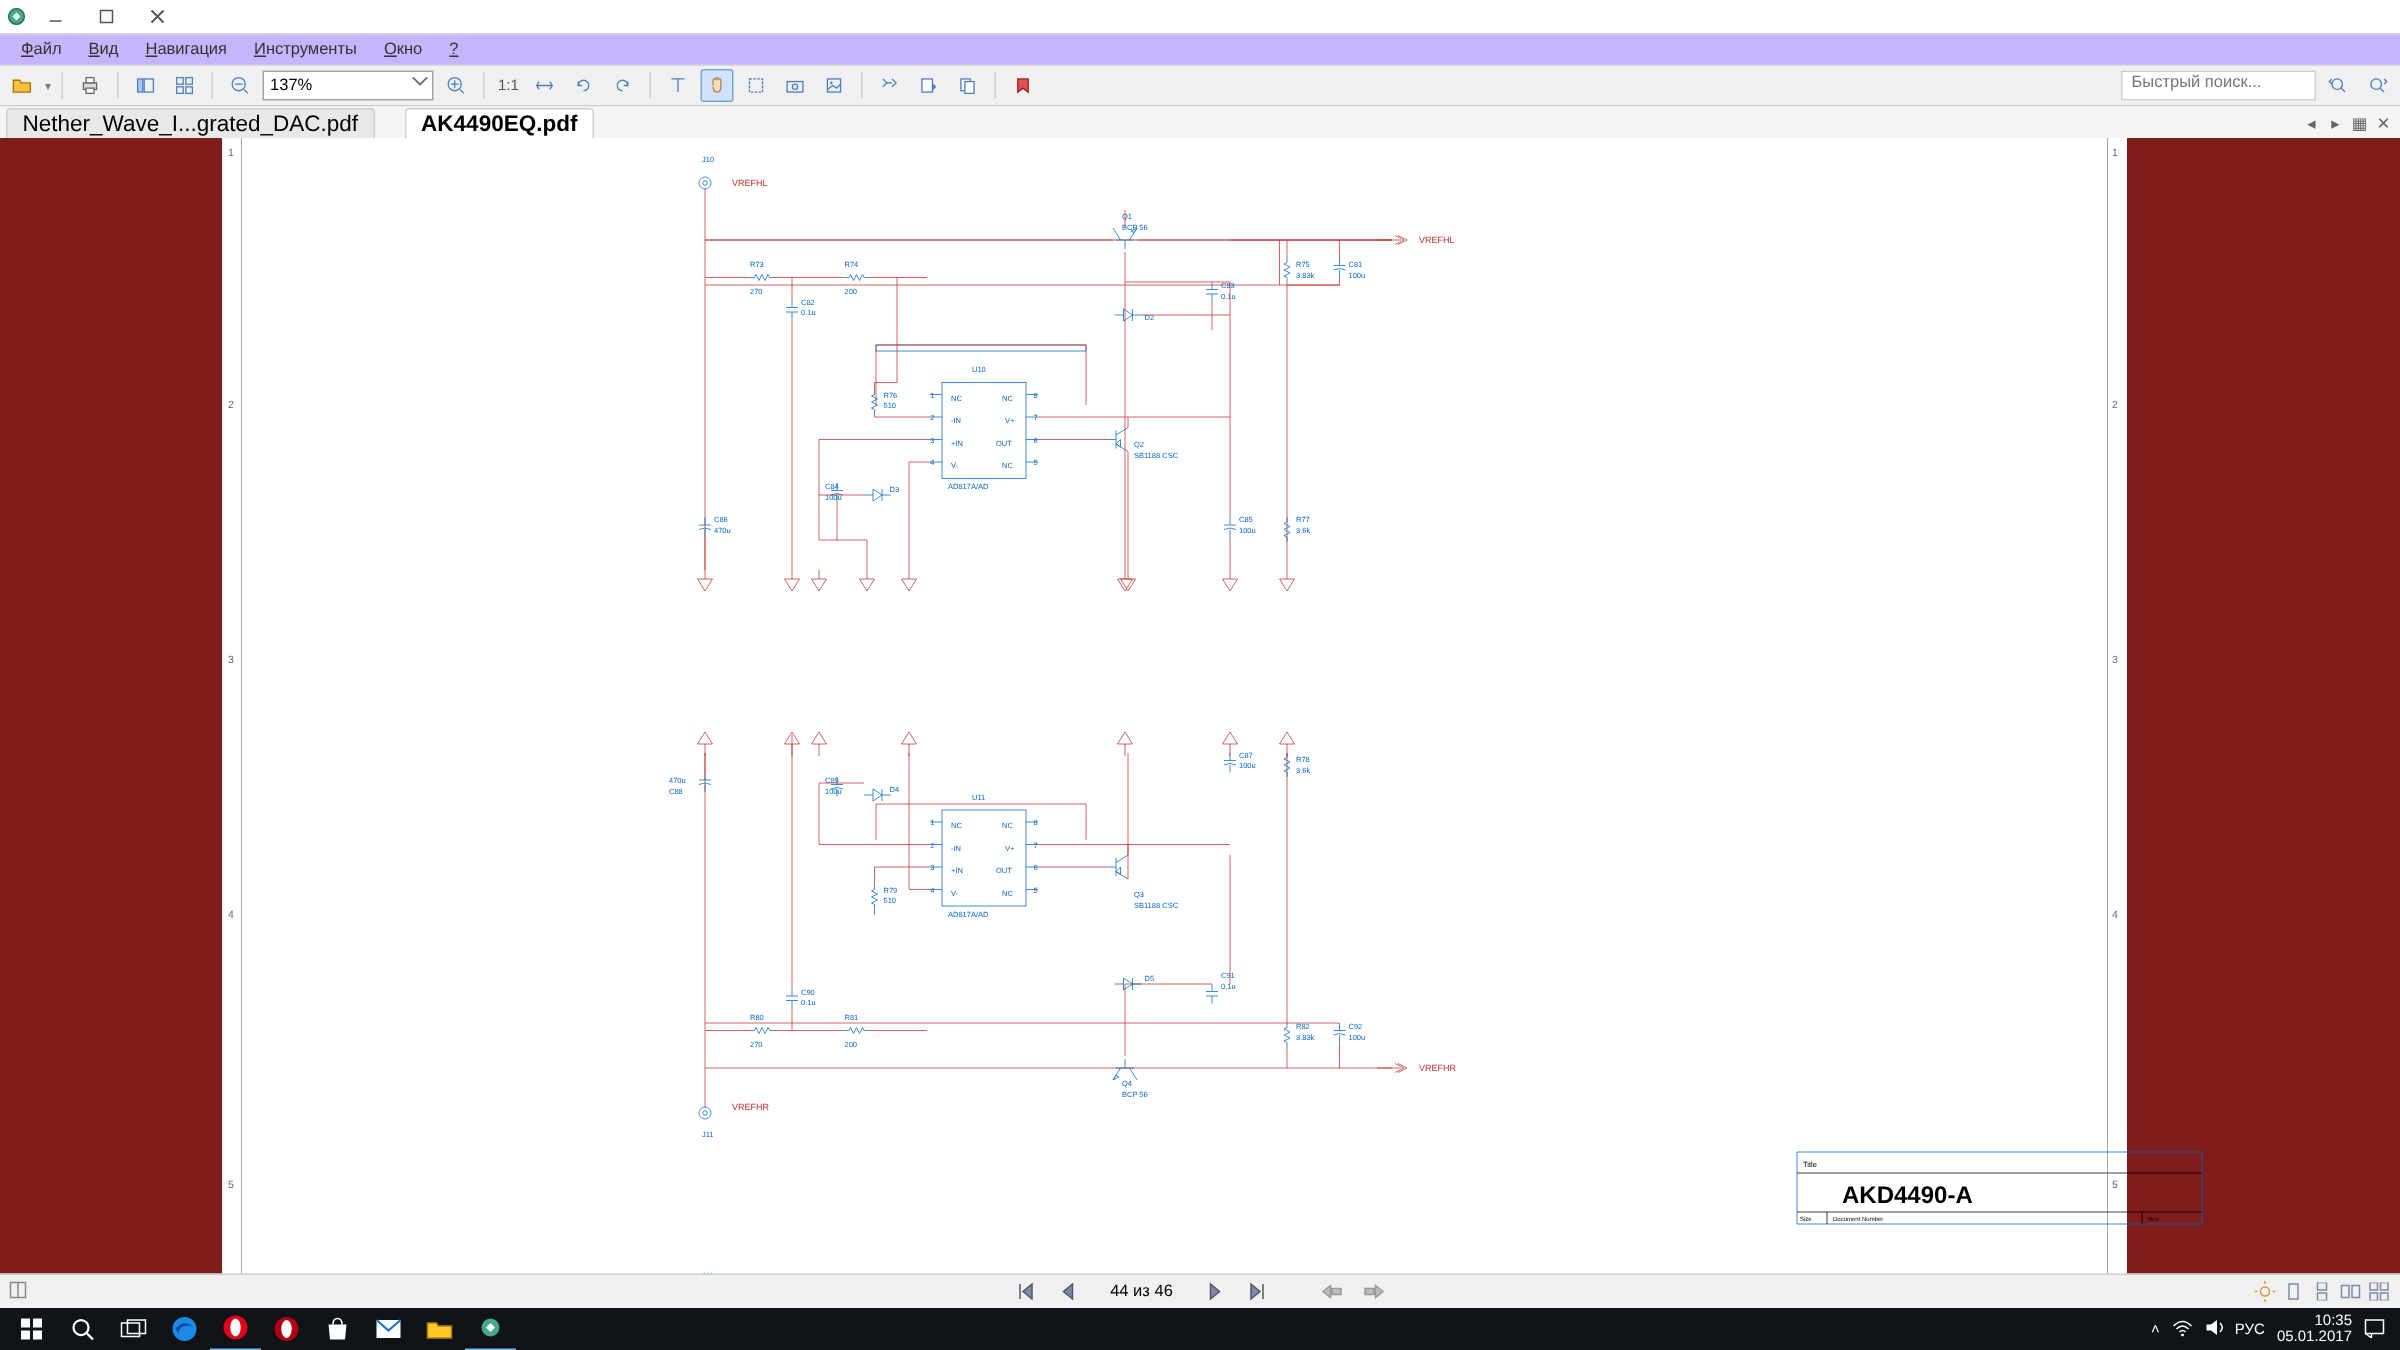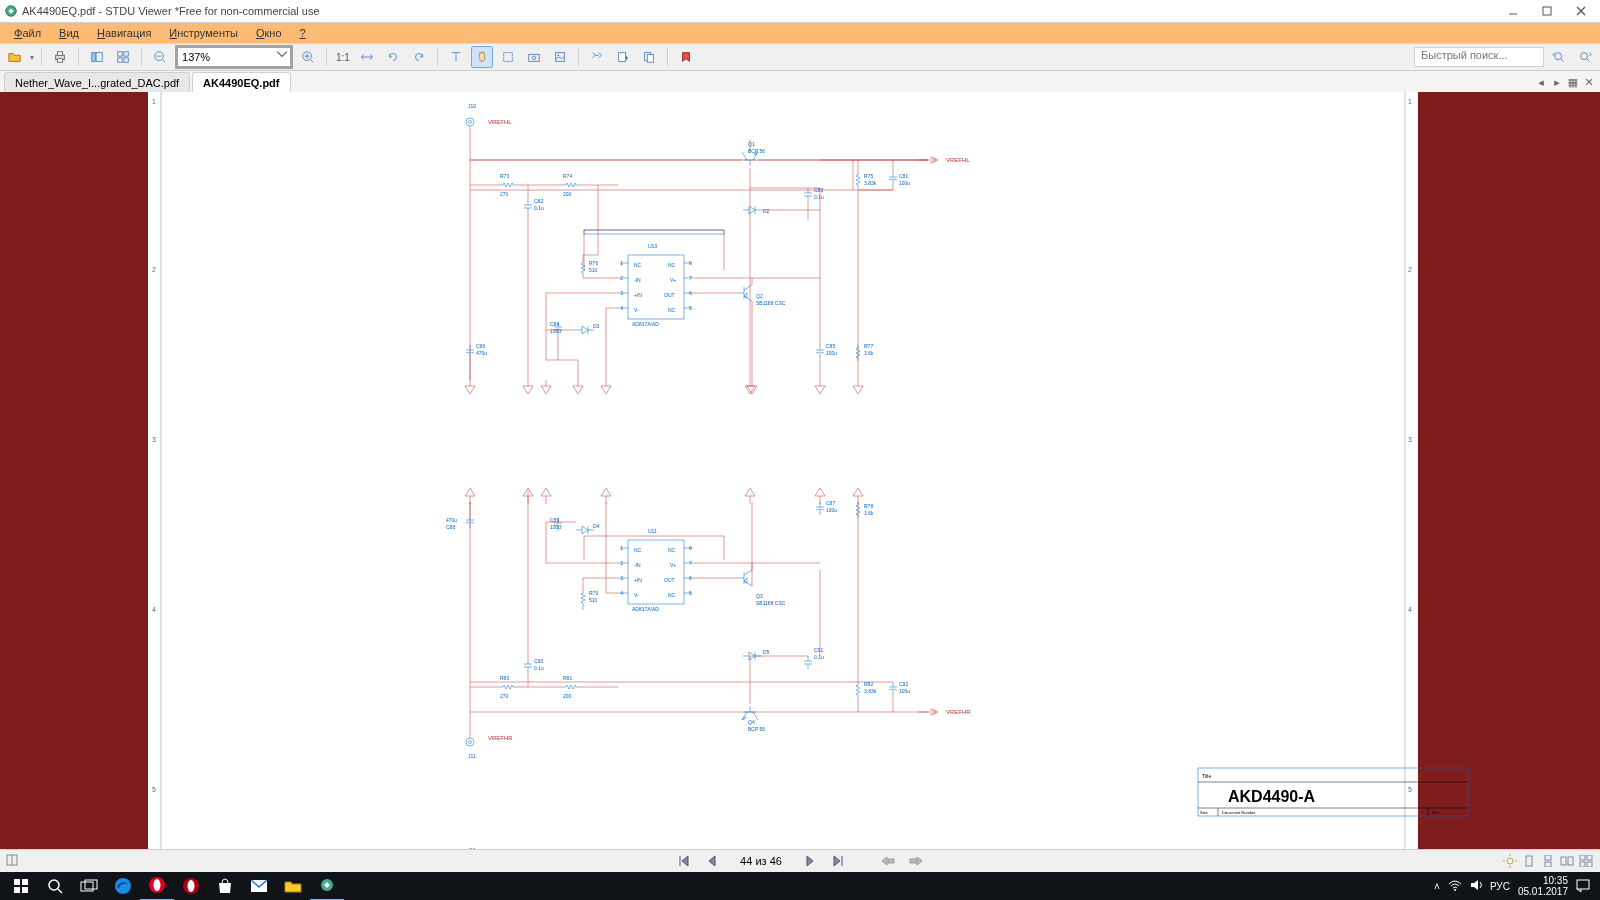"AK4490EQ.pdf - STDU Viewer *Free" span.title { html: <span>AK4490EQ.pdf - STDU Viewer *Free for non-commercial use</span> -> none }
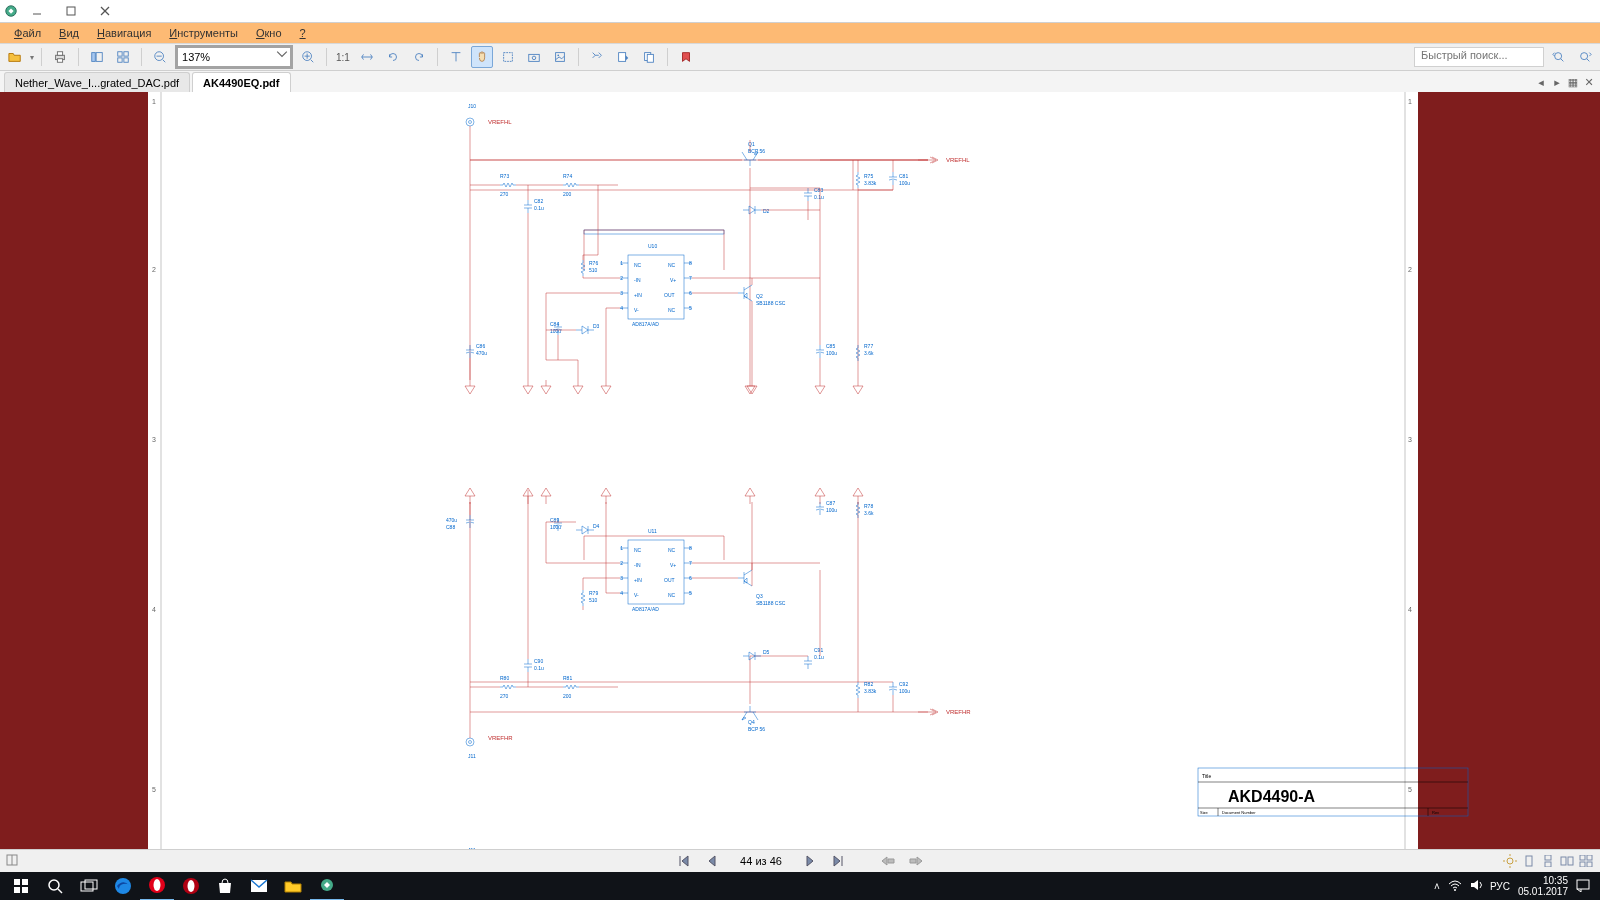"Файл" .menubar { background: #fdba74 -> #c4b5fd }
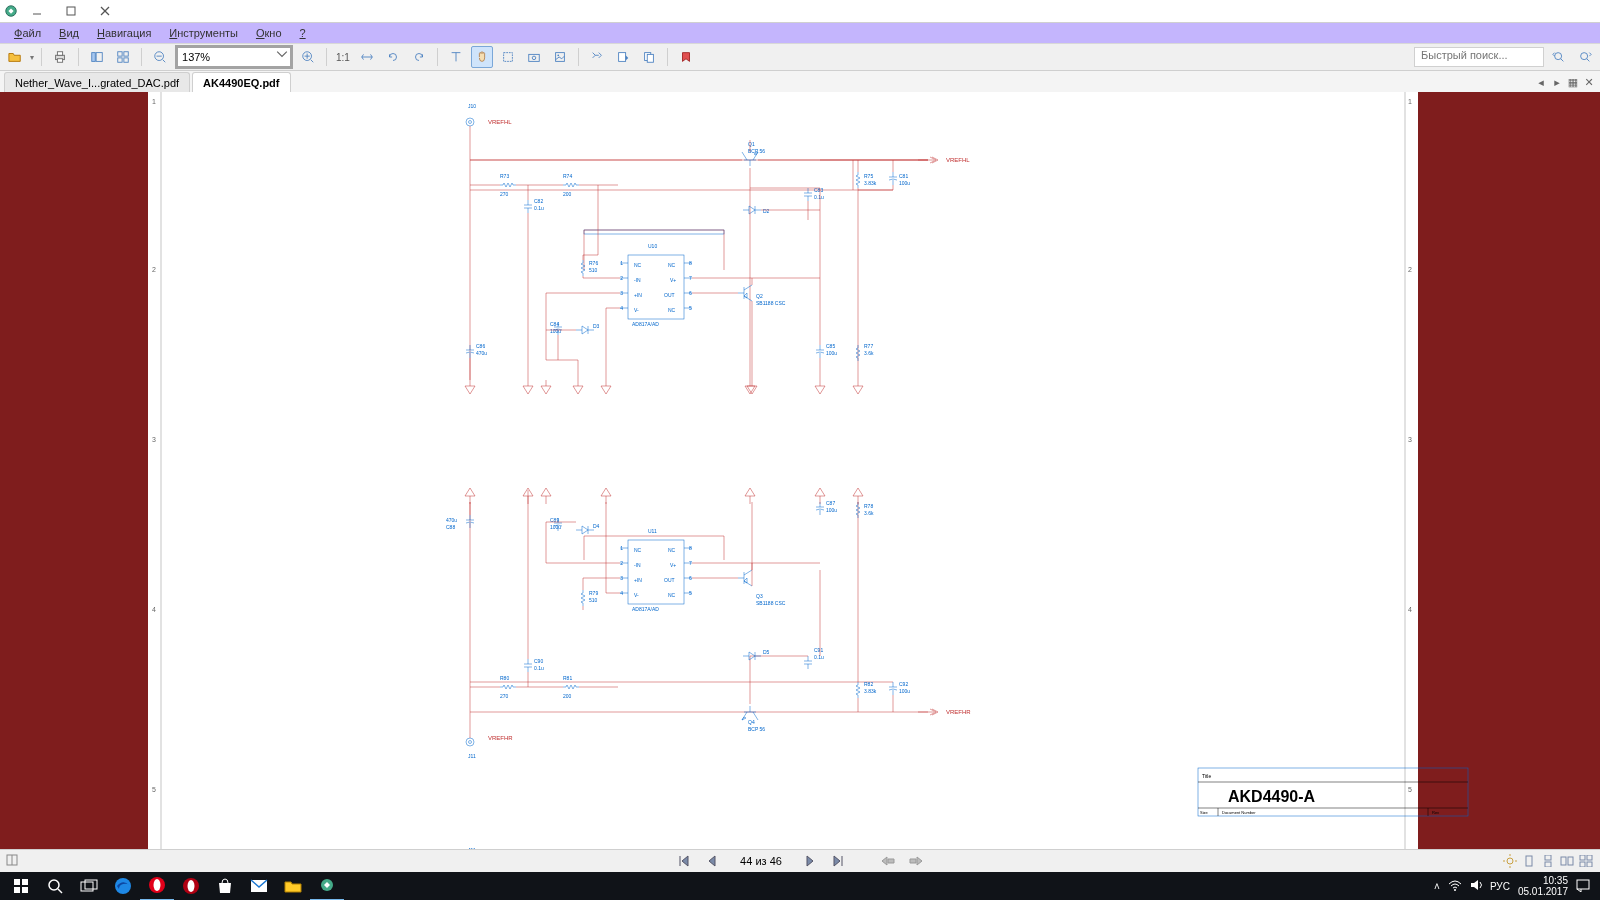"137%" .zoombox { border: 3px solid #a3a3a3 -> 1px solid #a3a3a3 }
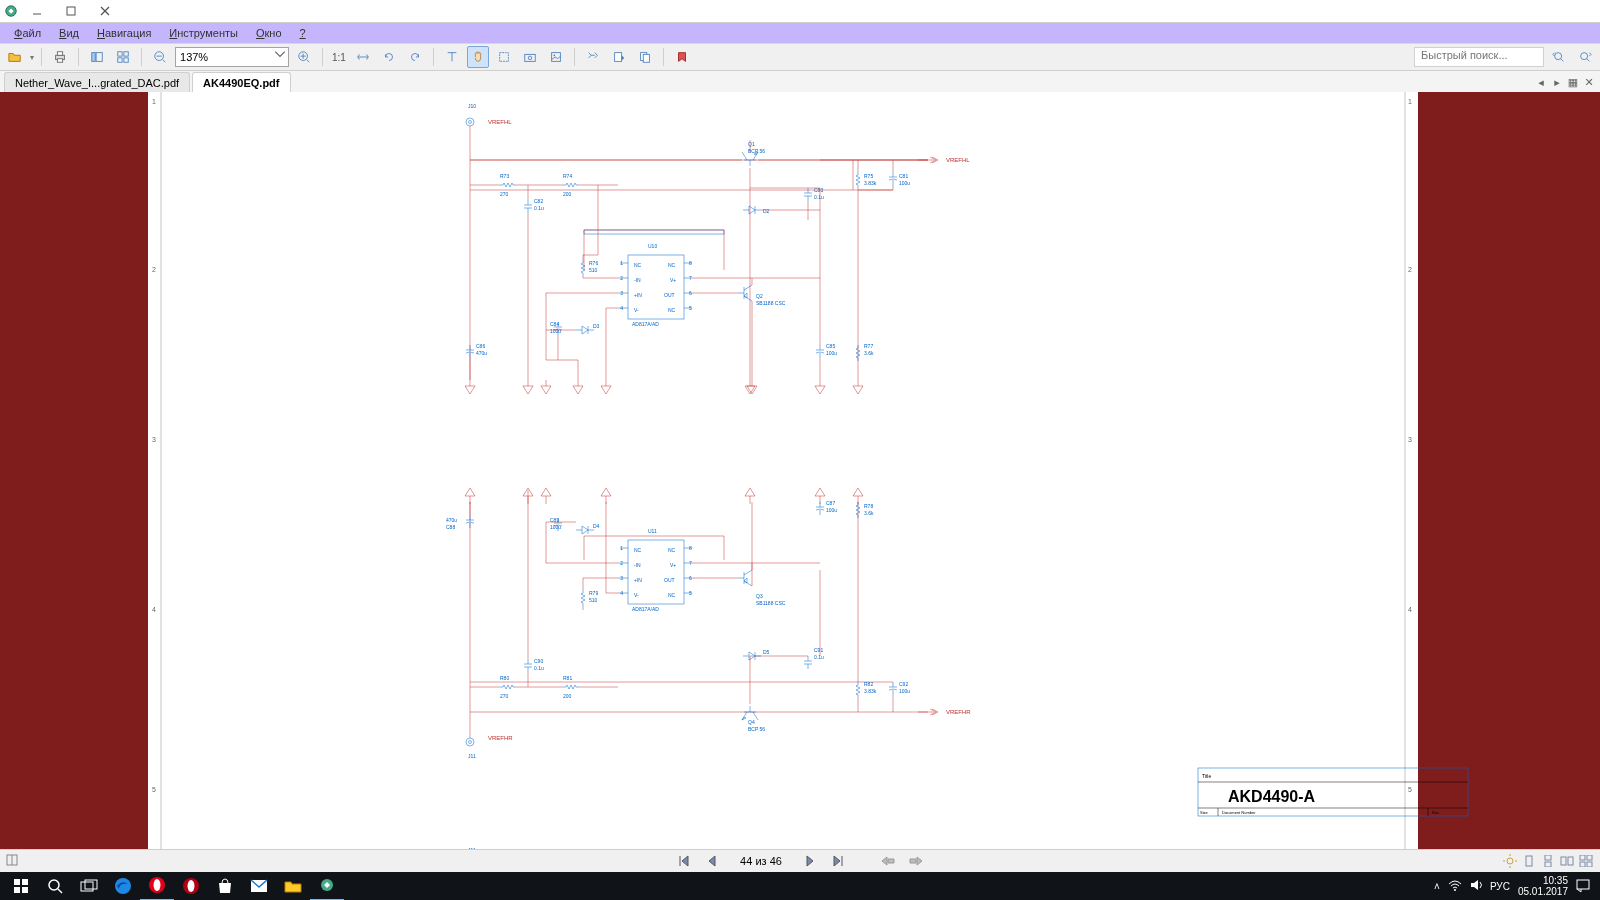"Nether_Wave_I...grated_DAC.pdf" .tab { font-size: 11px -> 15px; margin-right: 2px -> 20px }
